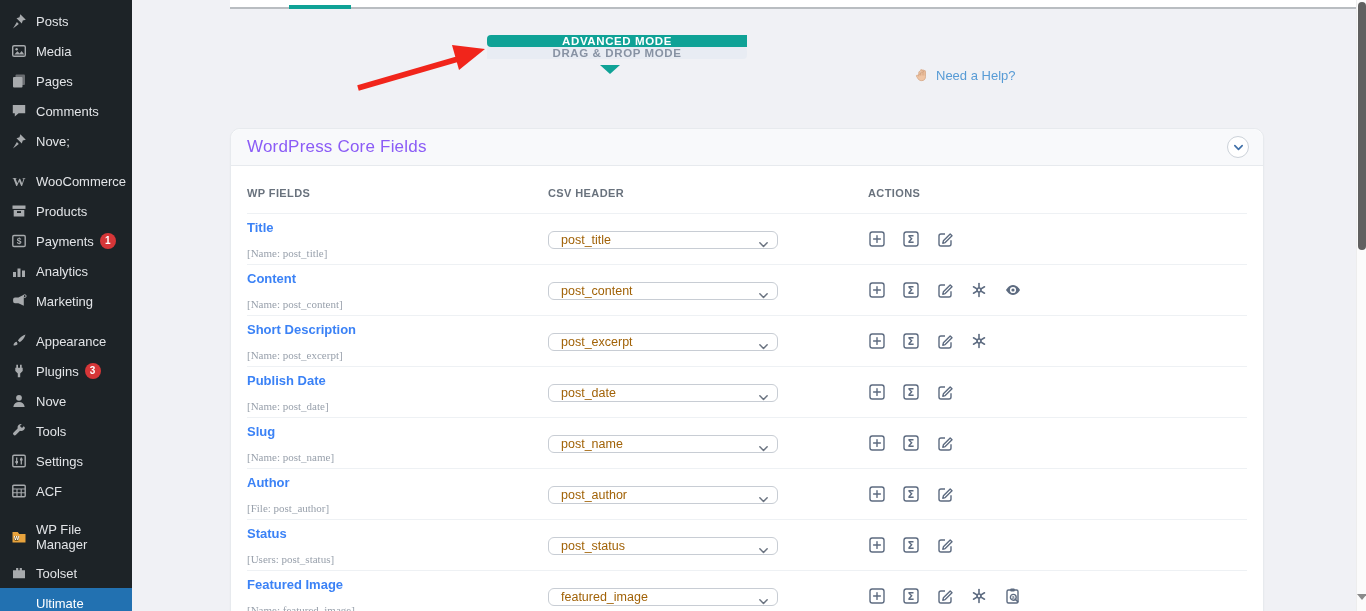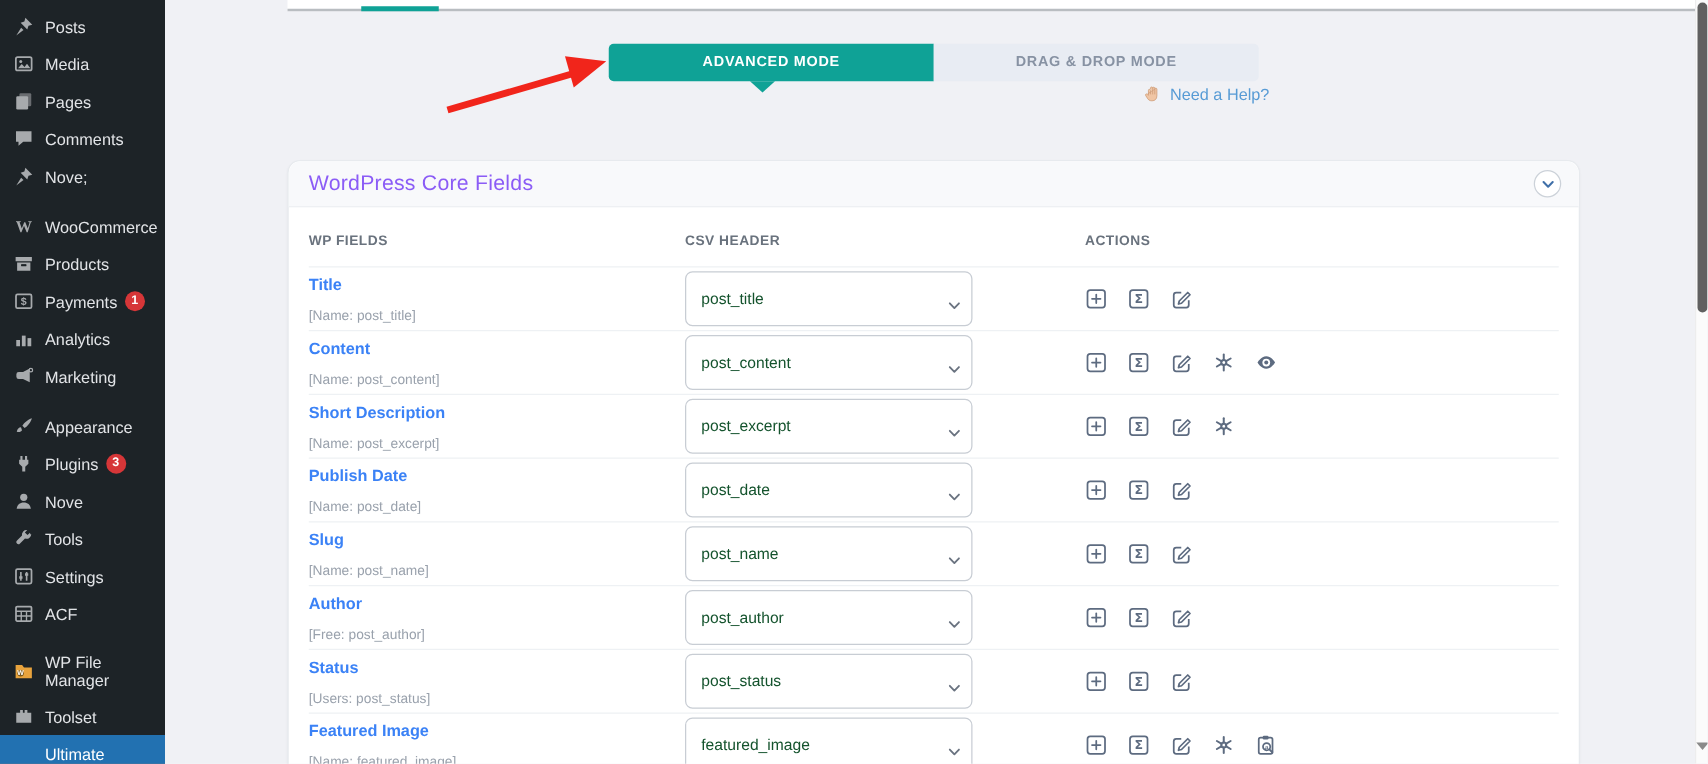"ADVANCED MODE" .mode-tabs { flex-direction: none -> column }
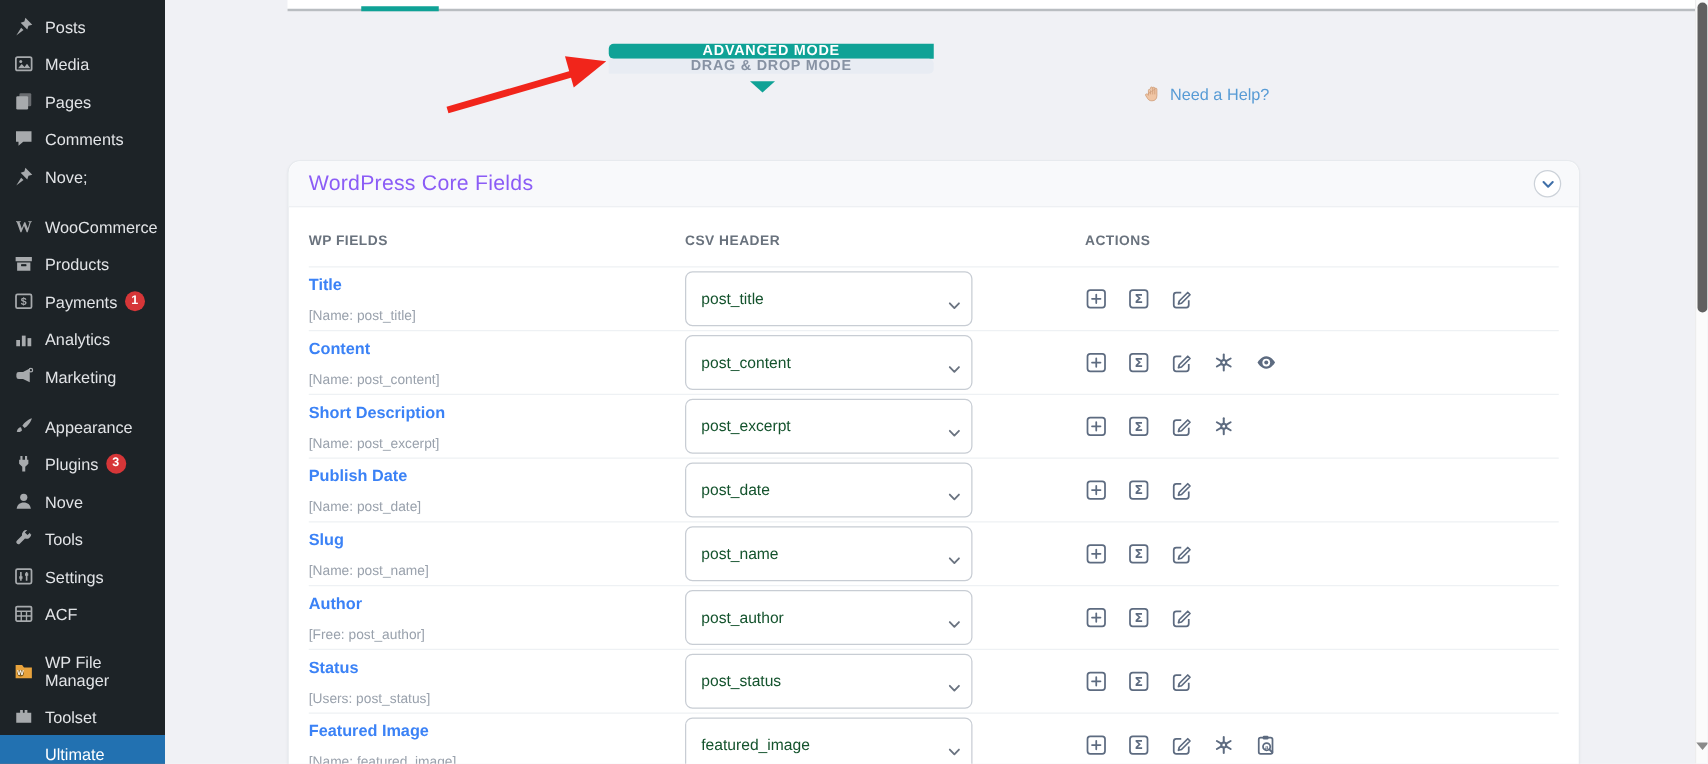"post_title" .sel-wrap select { color: #14532d -> #a16207; height: 44px -> 18px }
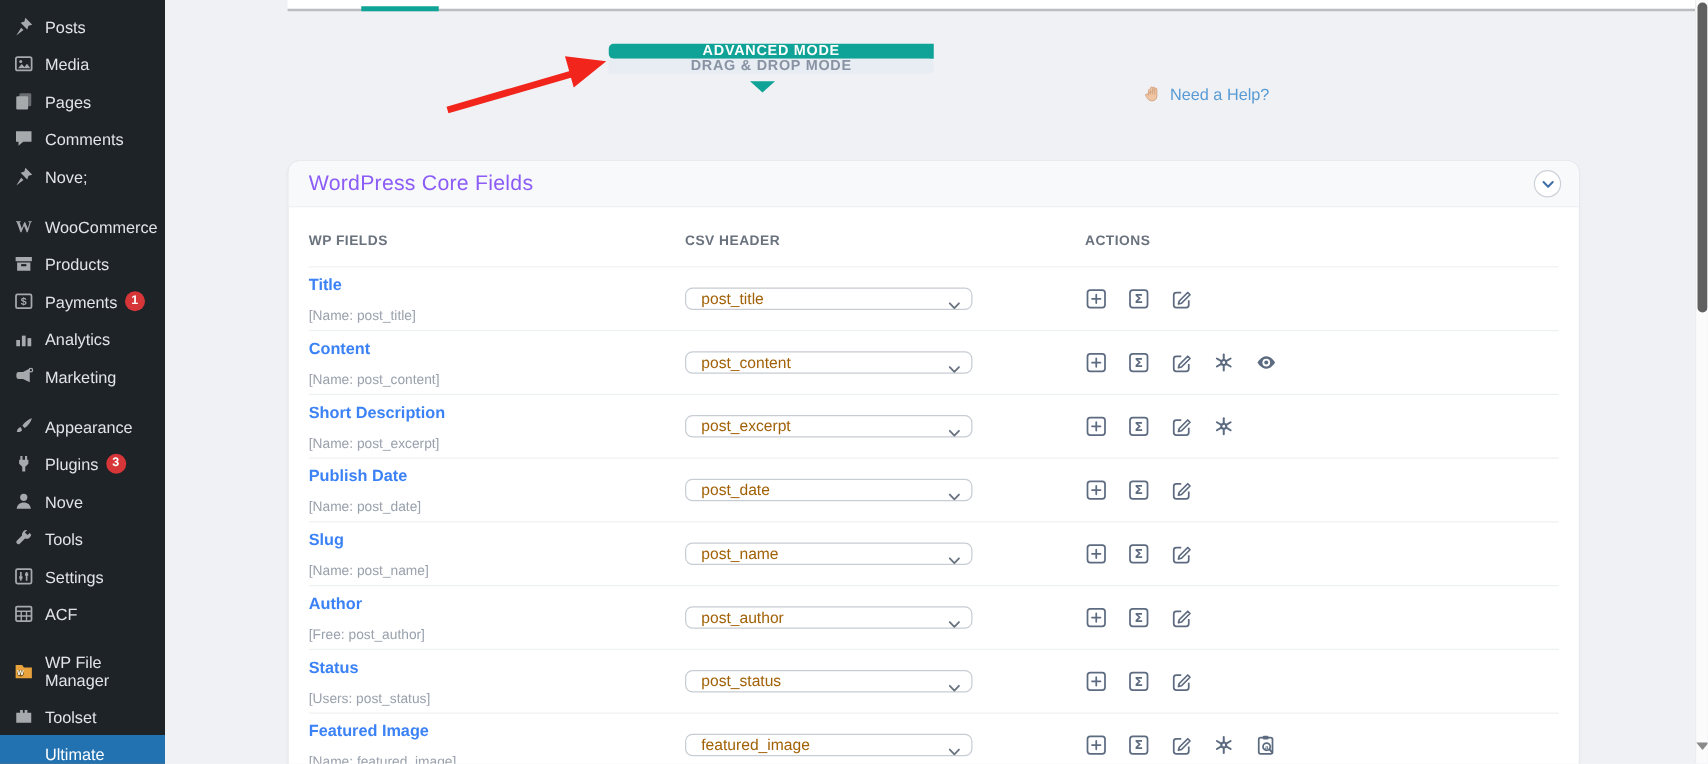"[Name: post_title]" .fld-sub { font-family: none -> Liberation Serif, serif }
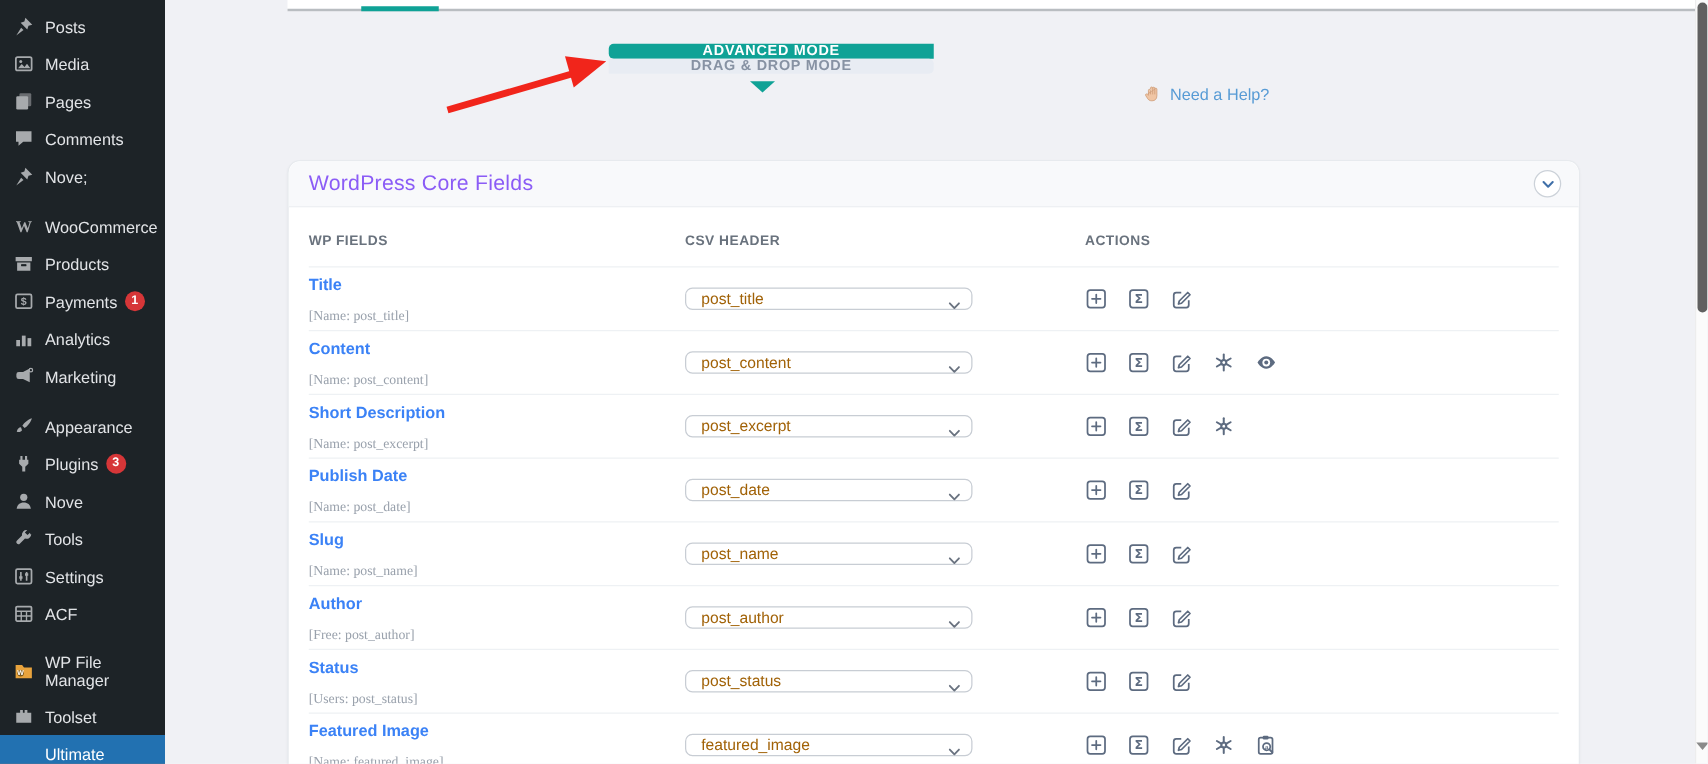"[Free: post_author]" div.fld-sub { text: Free -> File }
